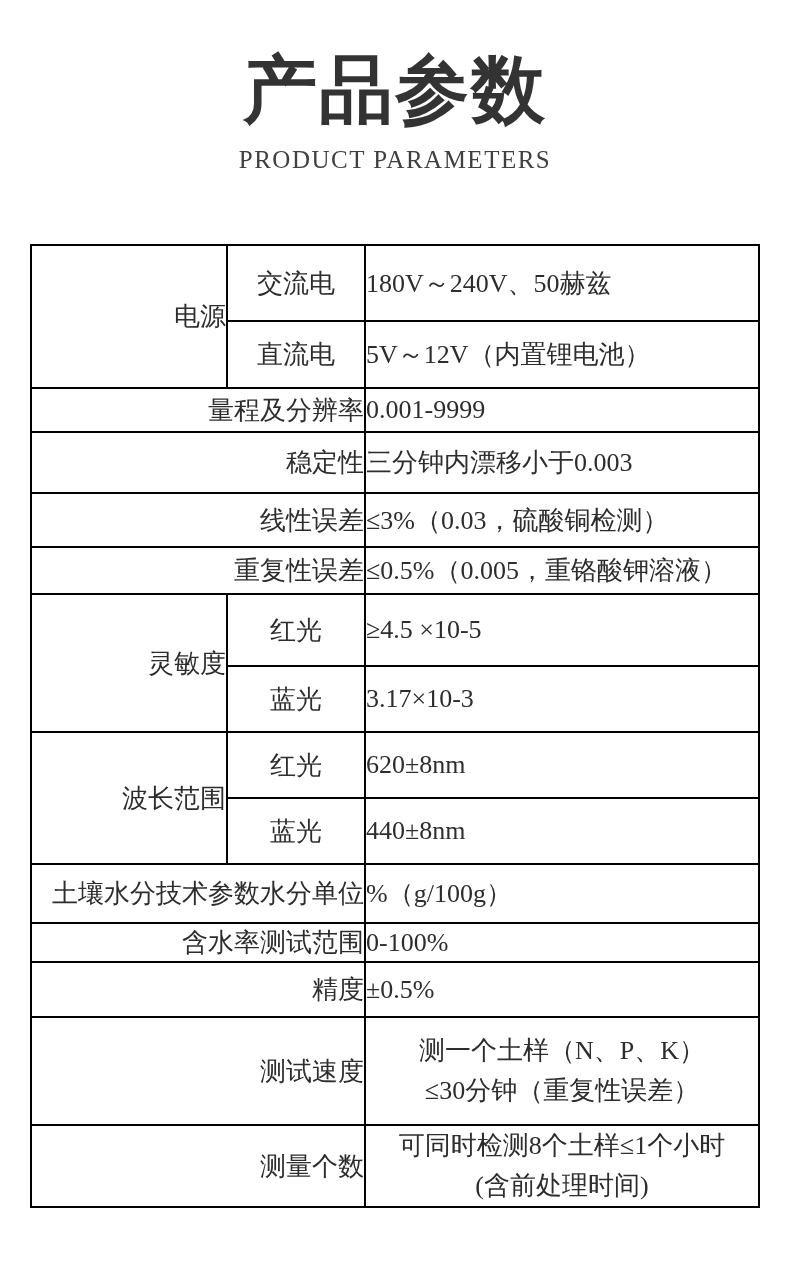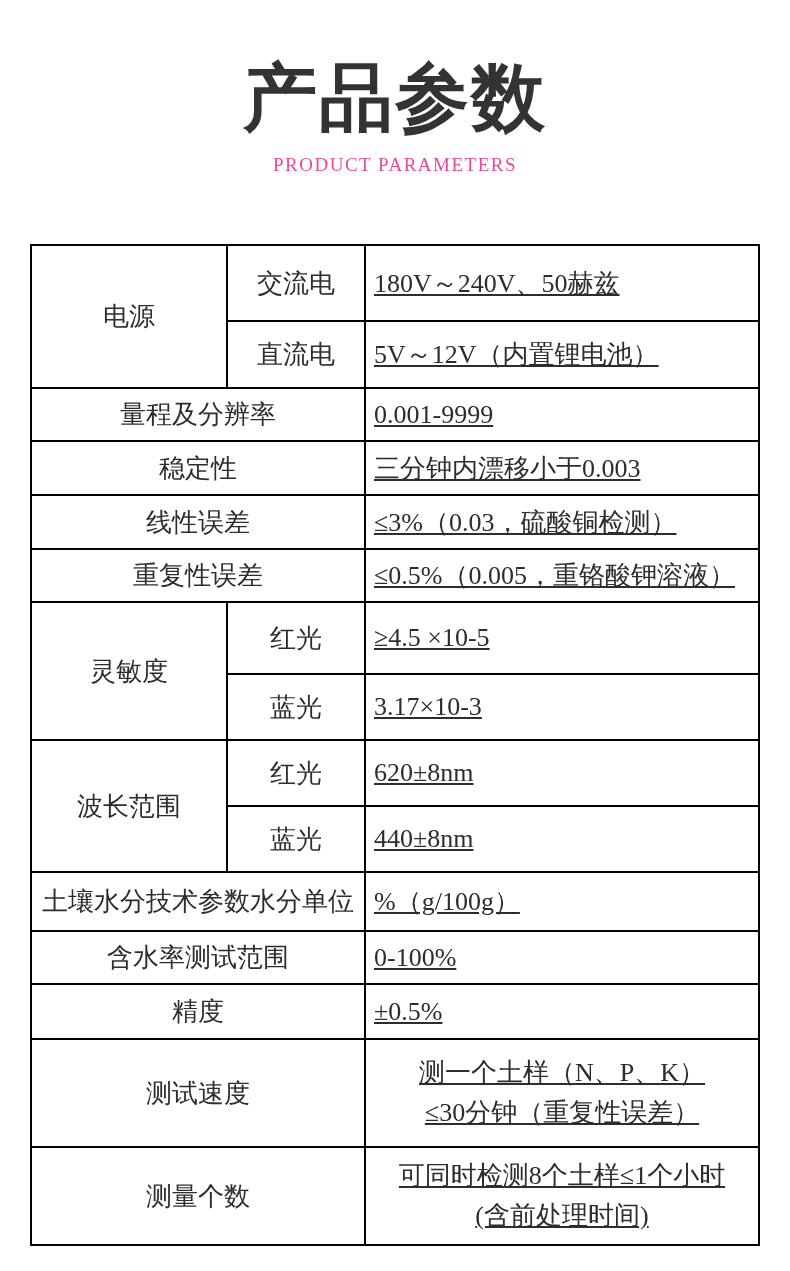"产品参数" .header { top: 12px -> 4px }
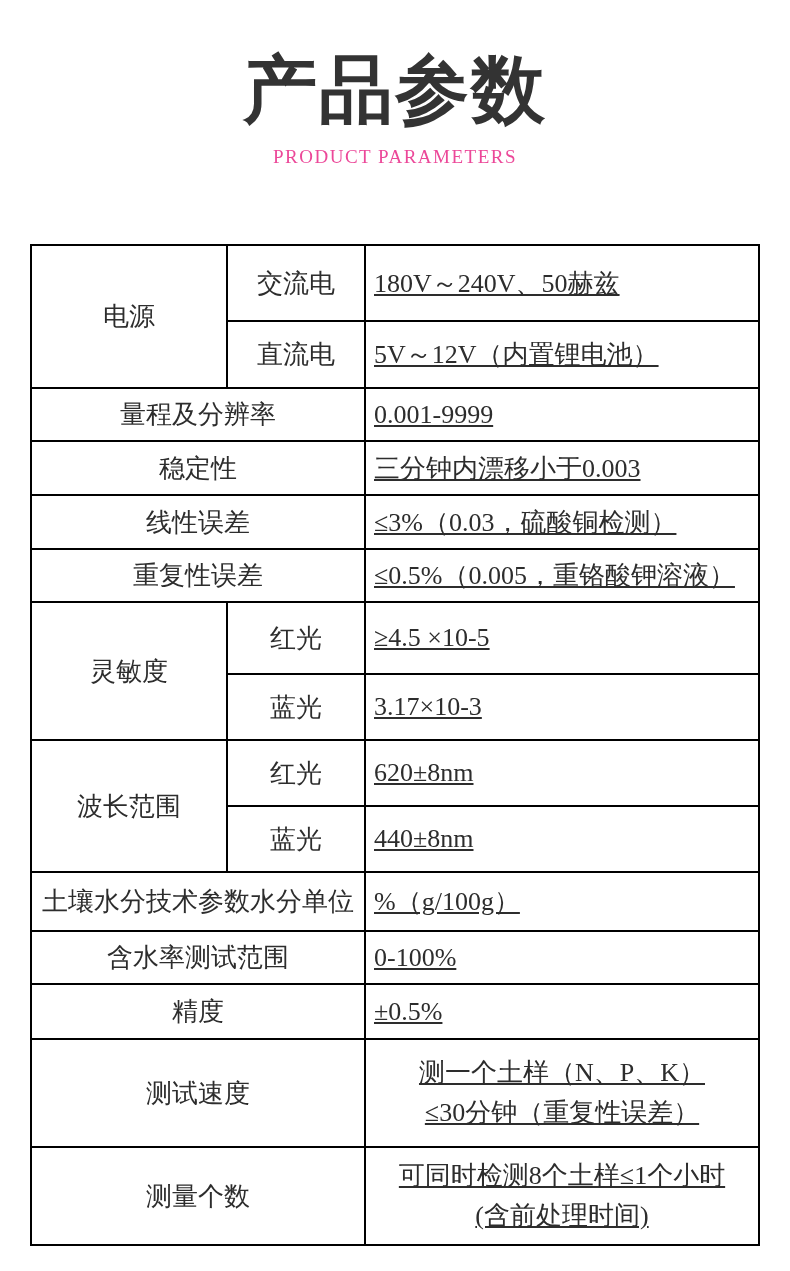"PRODUCT PARAMETERS" .subtitle { color: #ec4899 -> #404040; font-size: 19px -> 25px }
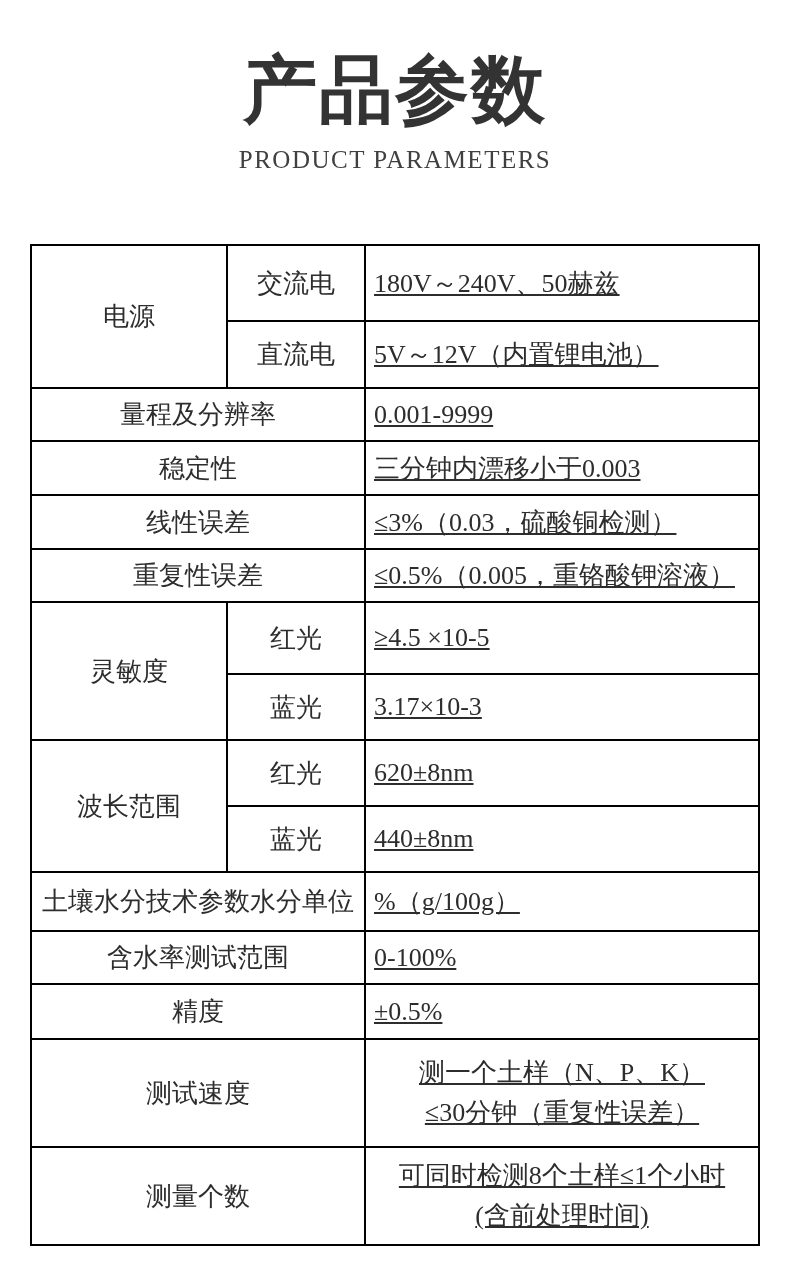"交流电" table.params td { padding: 8px -> 0 }
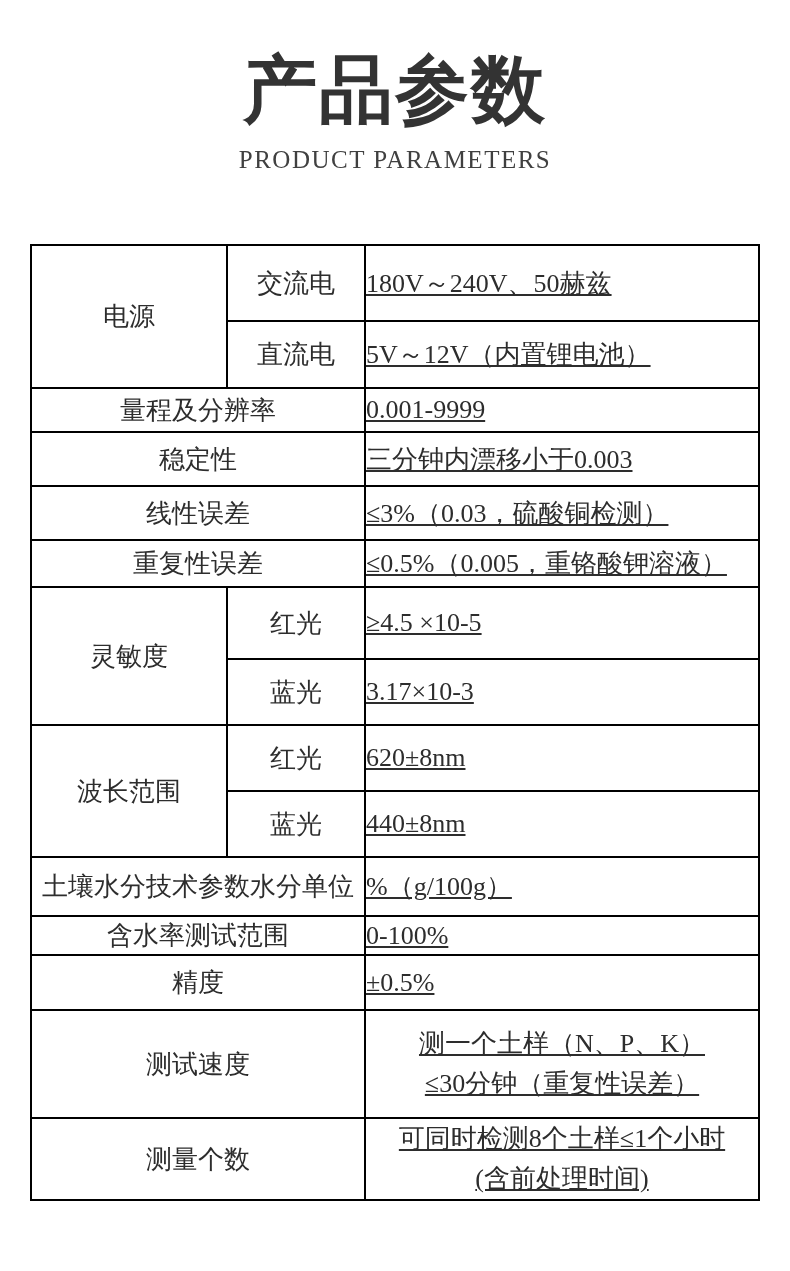"180V～240V、50赫兹" td.val { text-decoration: underline -> none }
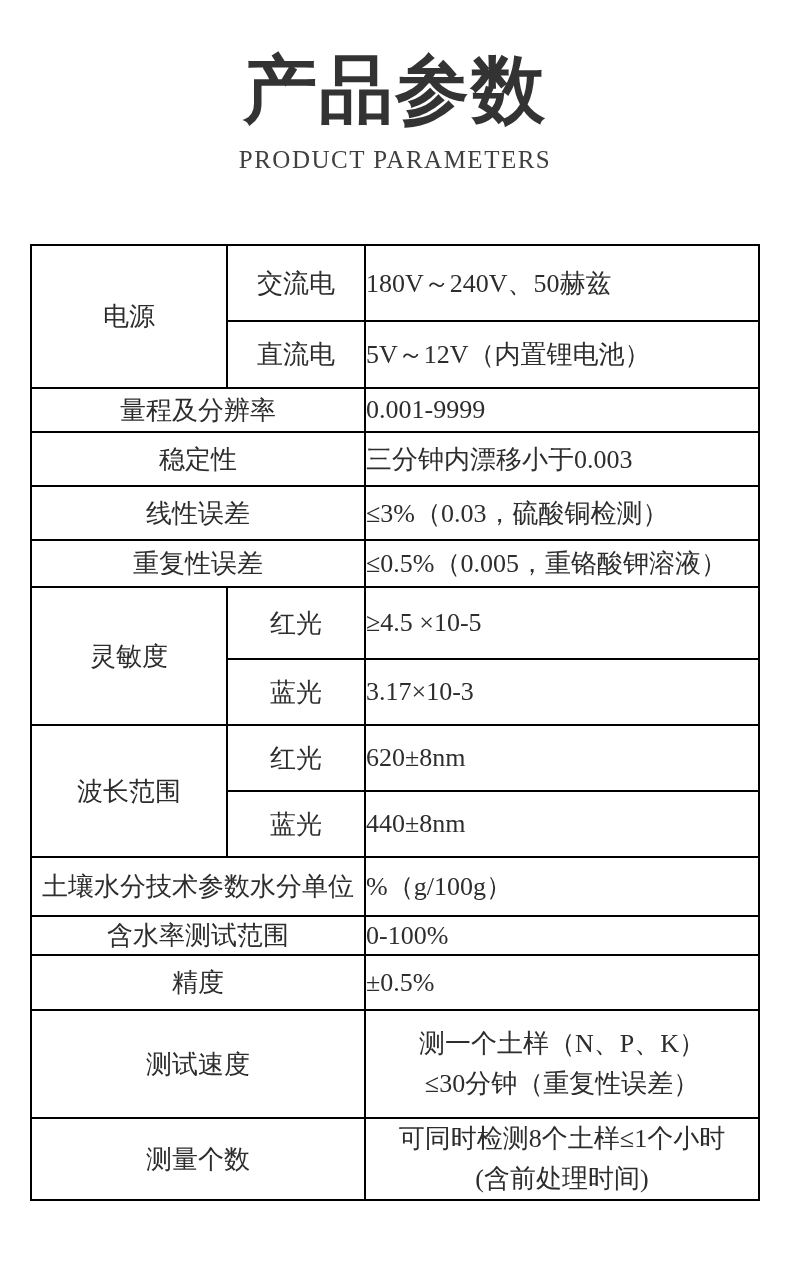"电源" td.lbl { text-align: center -> right }
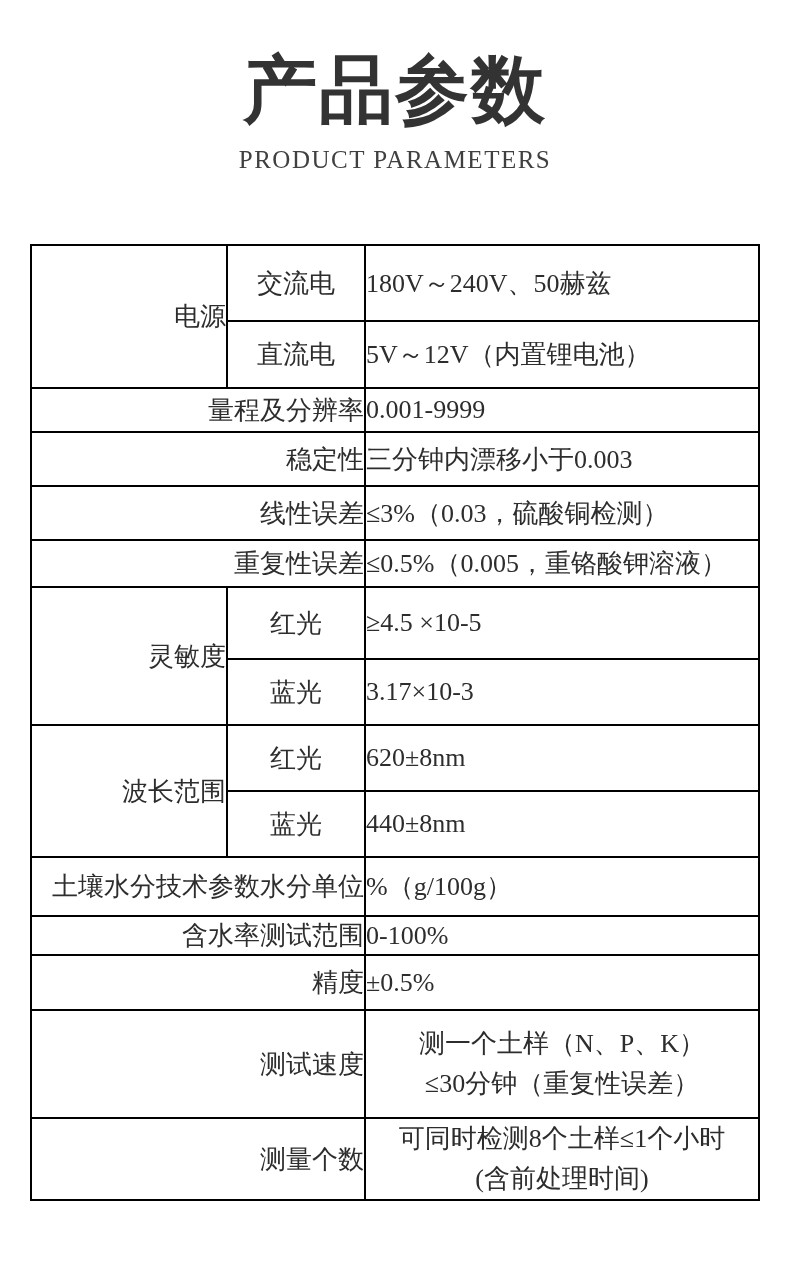"稳定性" tr { height: 54px -> 61px }
